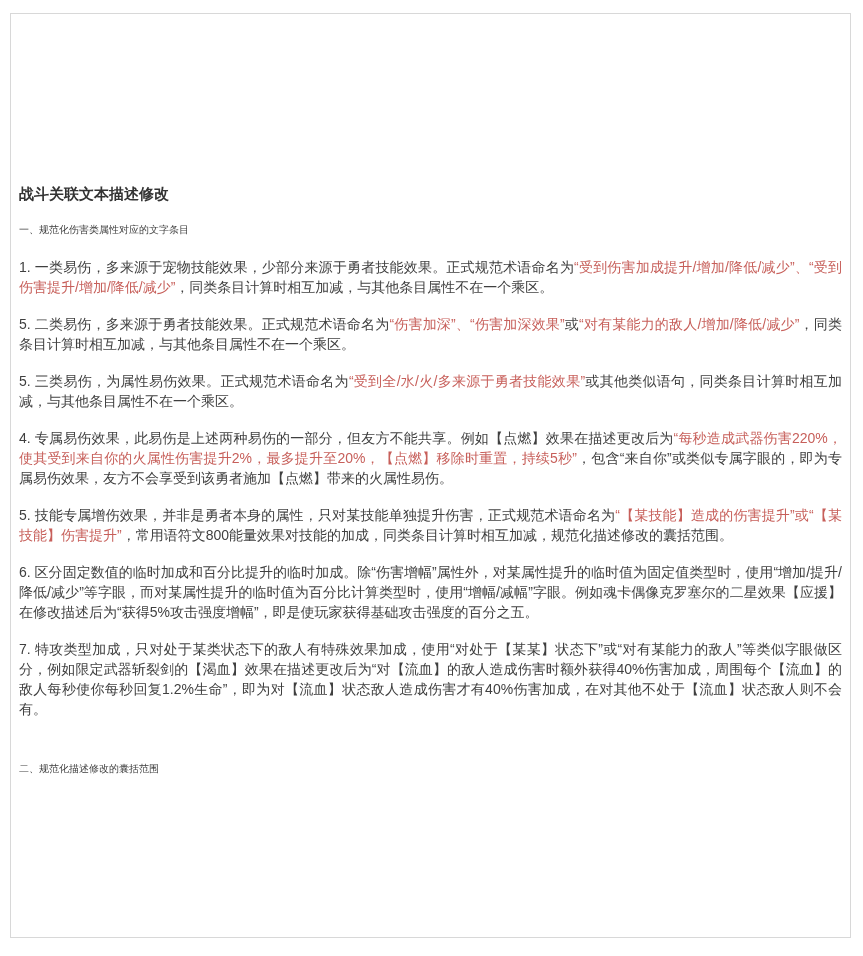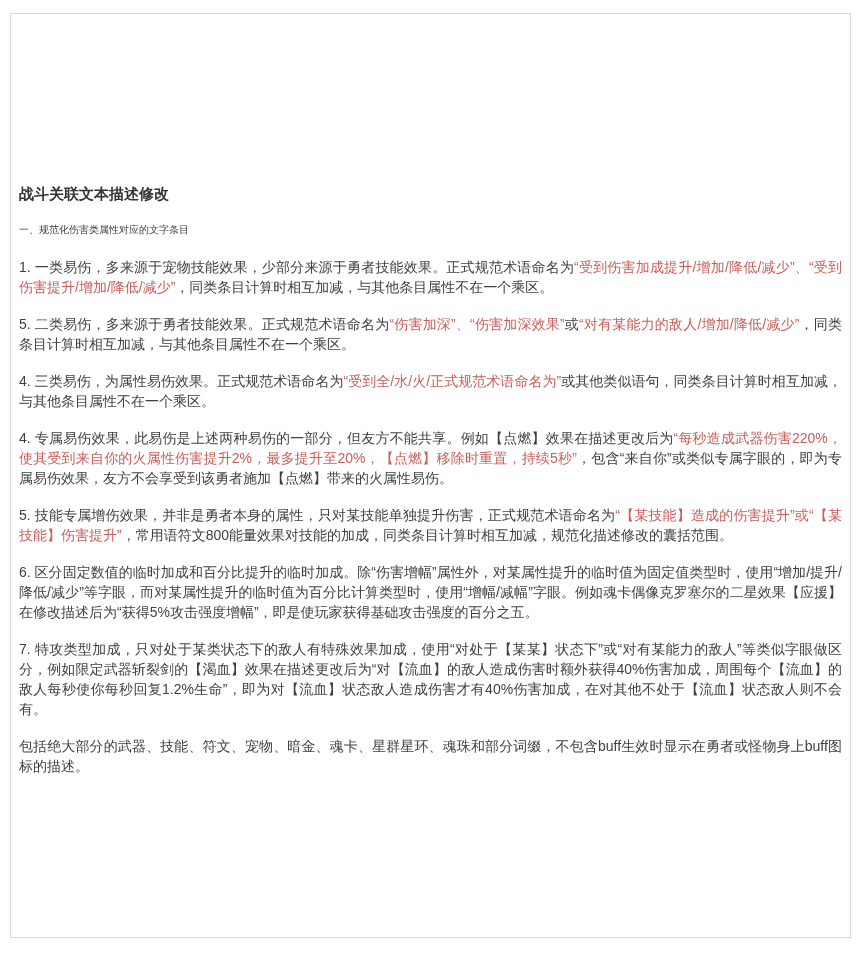"4. 三类易伤，为属性易伤效果。正式规范术语命名为" span.txt { text: 4 -> 5 }
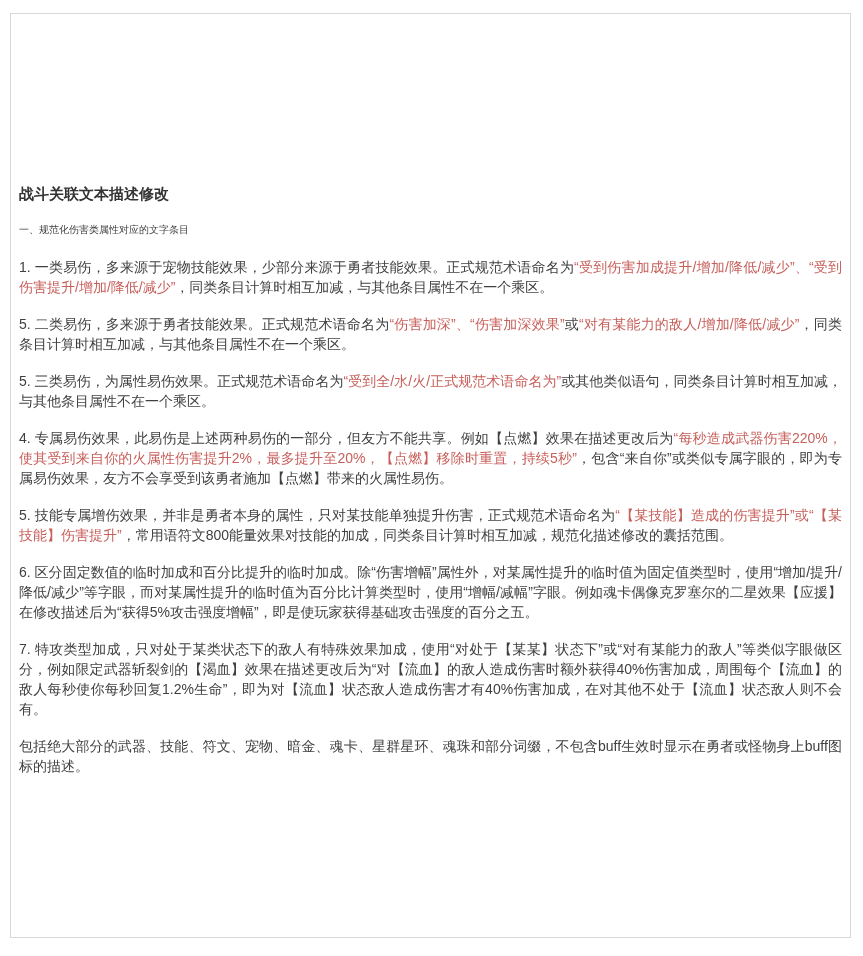"“受到全/水/火/正式规范术语命名为”" span.hl { text: /正式规范术语命名为 -> /多来源于勇者技能效果 }
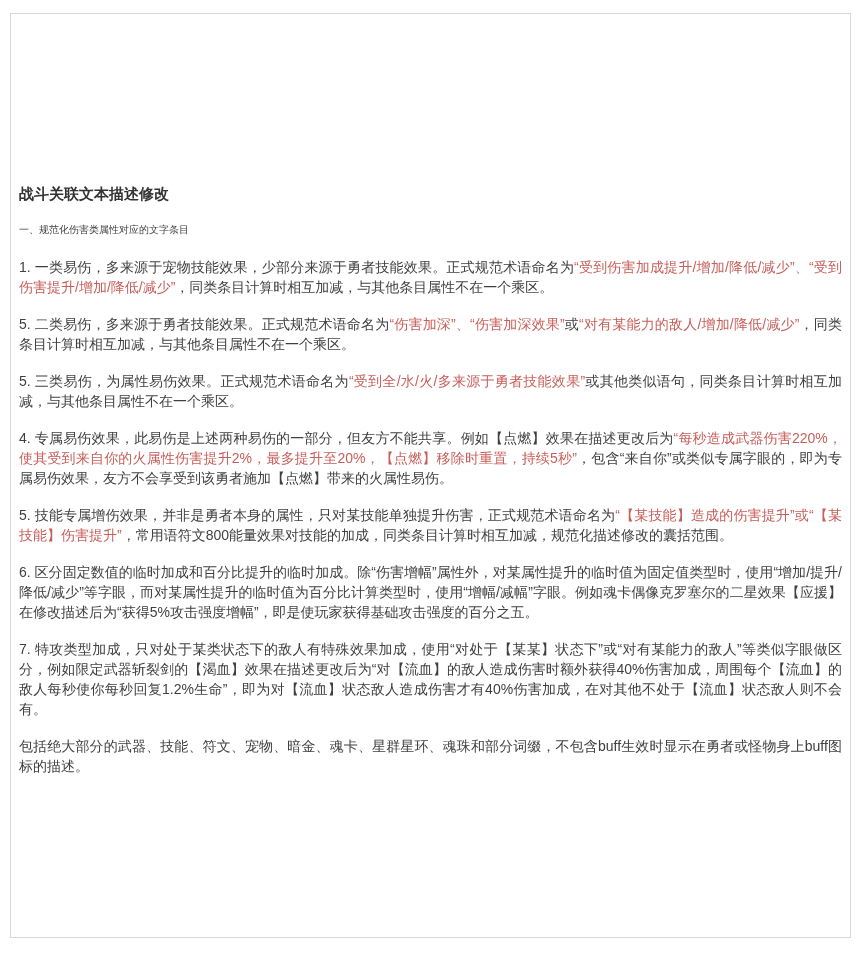"二、规范化描述修改的囊括范围" h2.section-heading { html: none -> <h2>二、规范化描述修改的囊括范围</h2> }
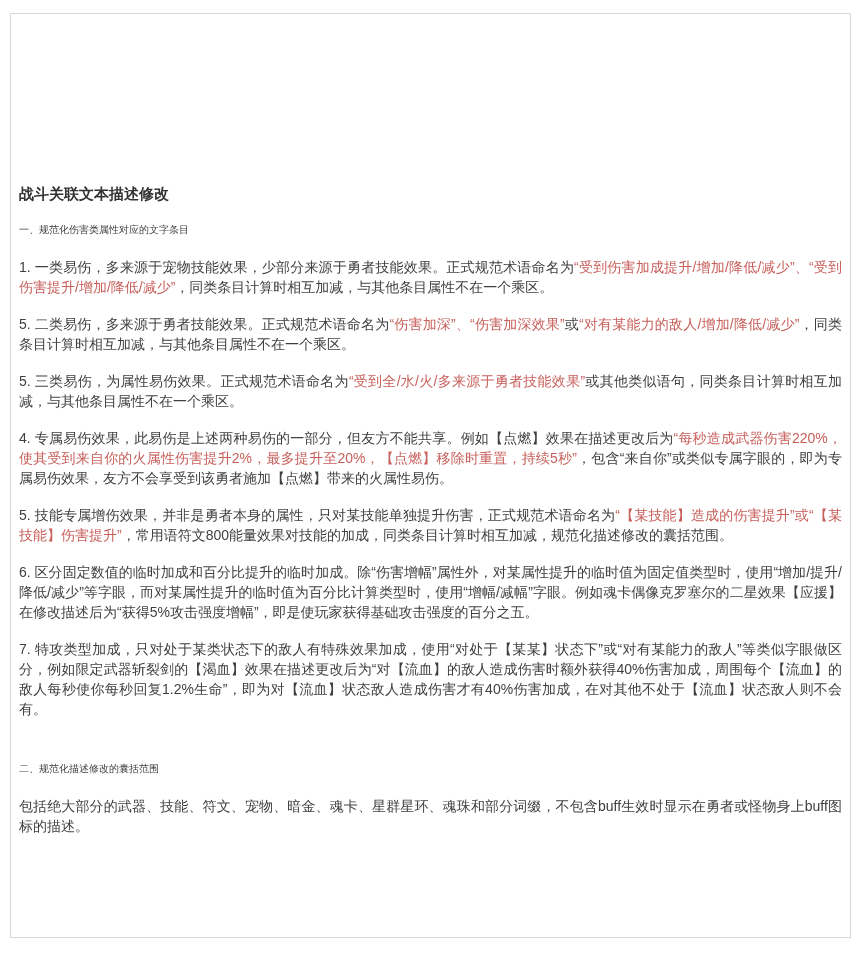"包括绝大部分的武器、技能、符文、宠物、暗金、魂卡、星群星环、魂珠和部分词缀，不包" p.para { html: <p><span>包括绝大部分的武器、技能、符文、宠物、暗金、魂卡、星群星环、魂珠和部分词缀，不包含buff生效时显示在勇者或怪物身上buff图标的描述。</span></p> -> none }
